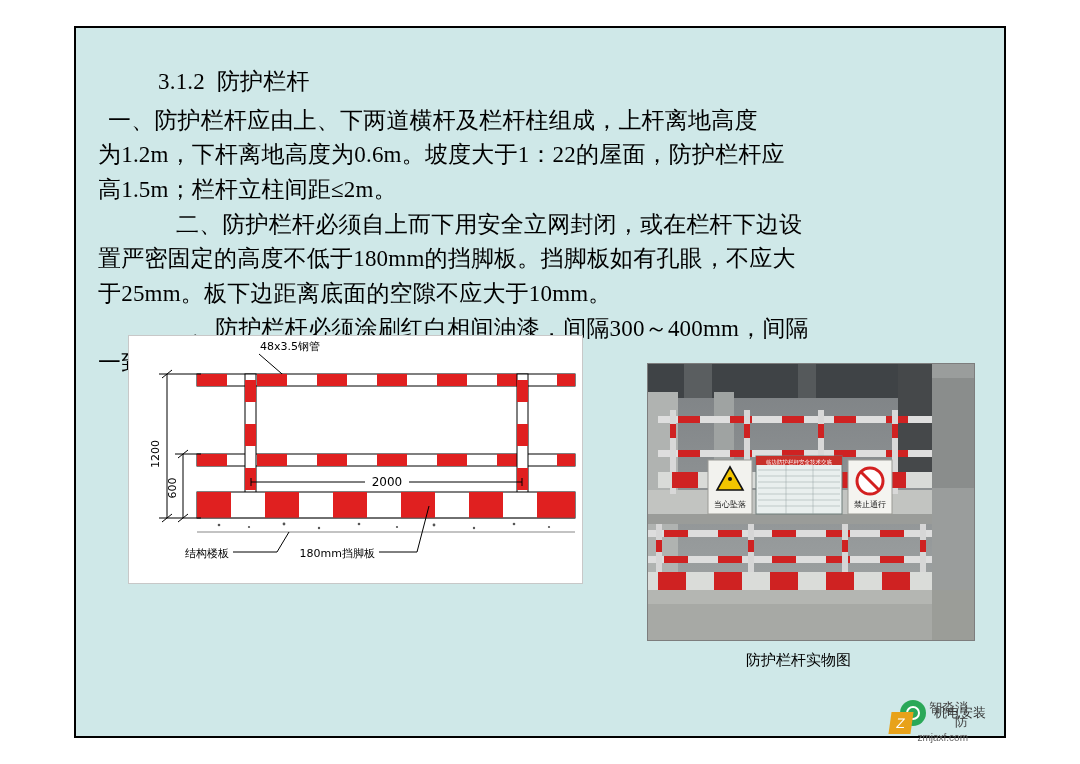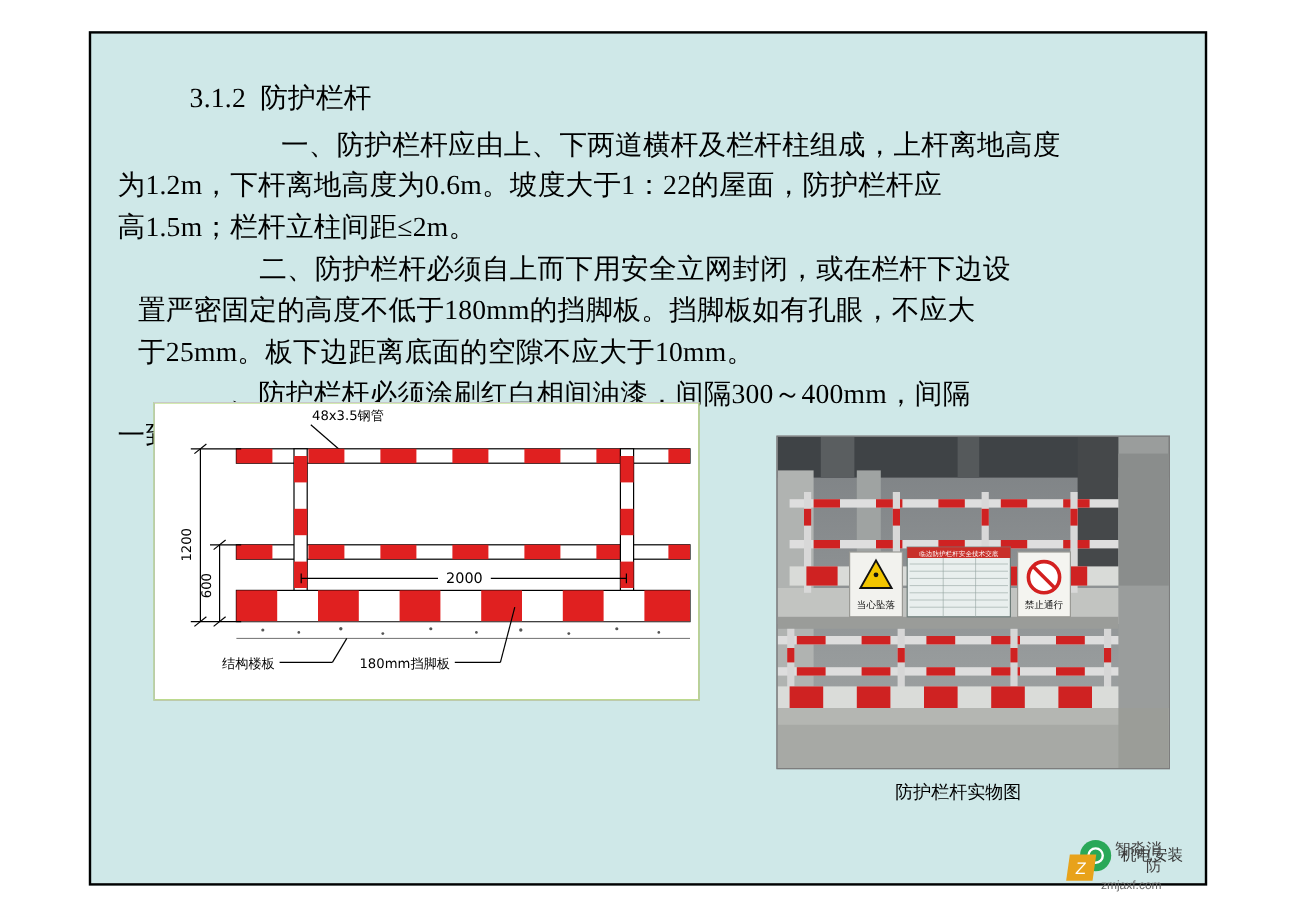"一、防护栏杆应由上、下两道横杆及栏杆柱组成，上杆离地高度" .para.indent1 { margin-left: 32px -> 10px; text-align: center -> none }
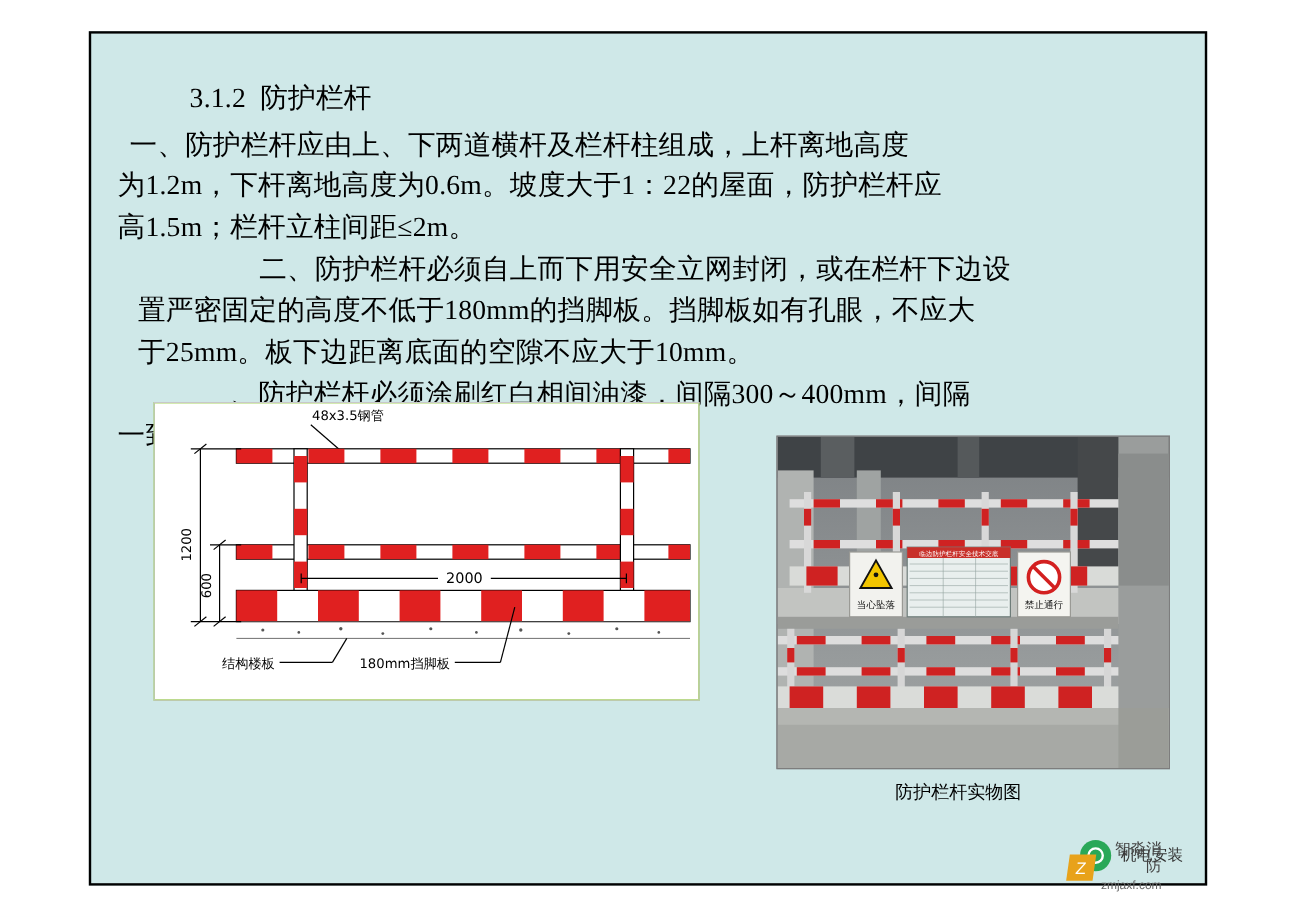"二、防护栏杆必须自上而下用安全立网封闭，或在栏杆下边设" .para.indent3 { margin-left: 118px -> 78px }
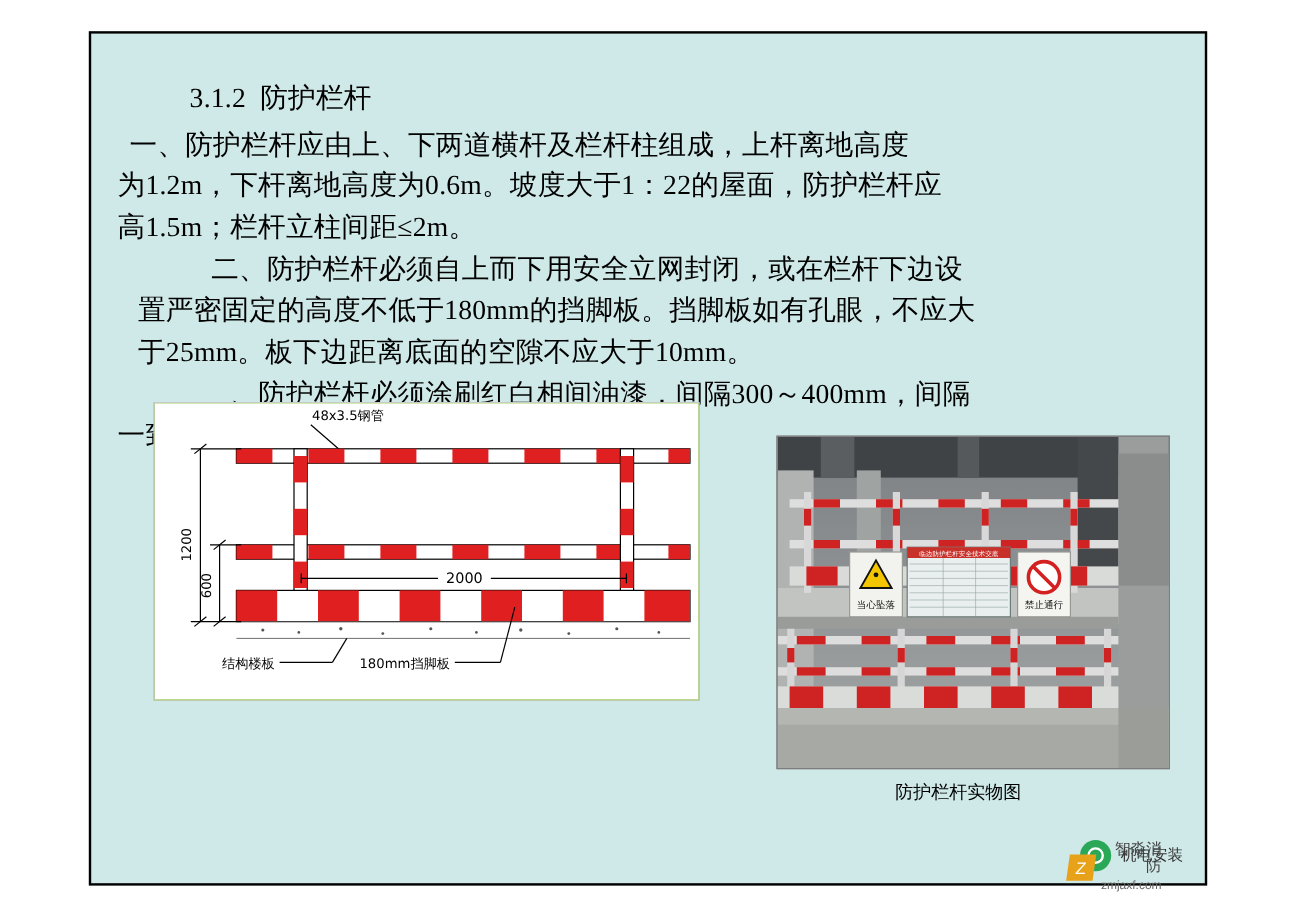"置严密固定的高度不低于180mm的挡脚板。挡脚板如有孔眼，不应大" .para.indent4 { margin-left: 17px -> 0px }
